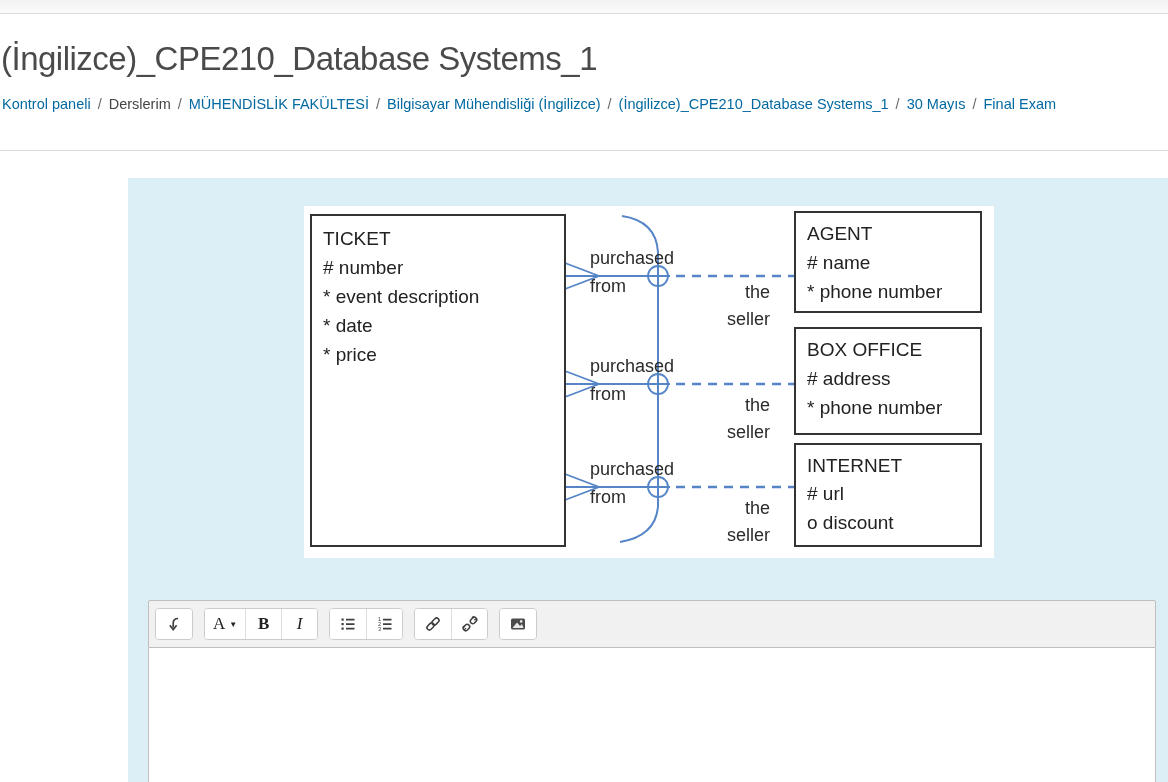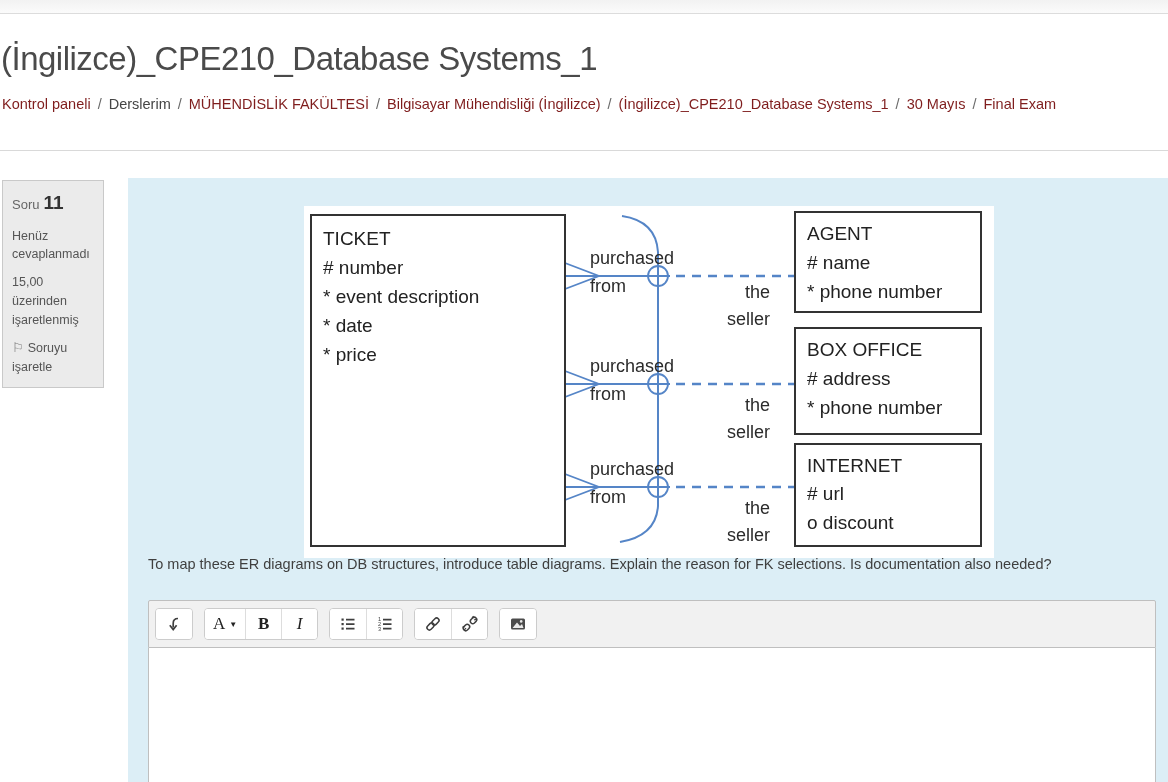"Kontrol paneli" .bc-item { color: #7f1d1d -> #0369a1 }
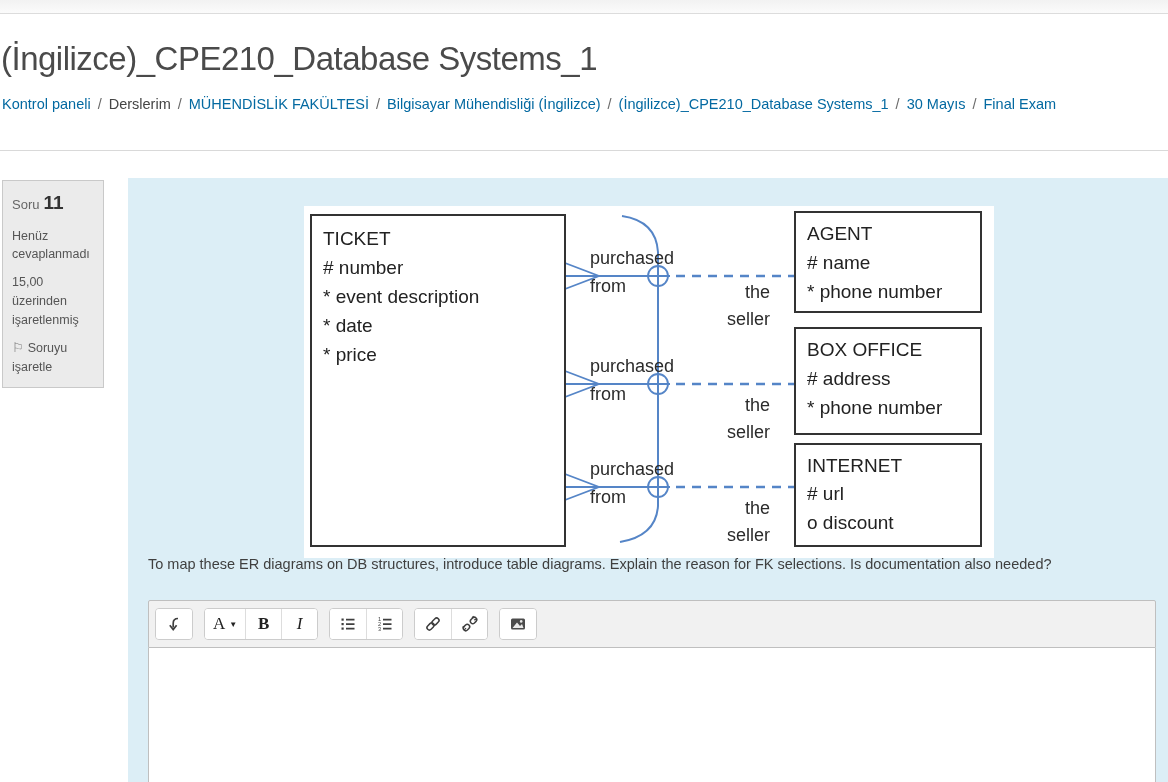"Soru 11" aside.qinfo { html: <aside> <div> <span>Soru</span><b>11</b> </div> <div>Henüz cevaplanmadı</div> <div>15,00 üzerinden işaretlenmiş</div> <div> <span>⚐</span><span>Soruyu işaretle</span> </div> </aside> -> none }
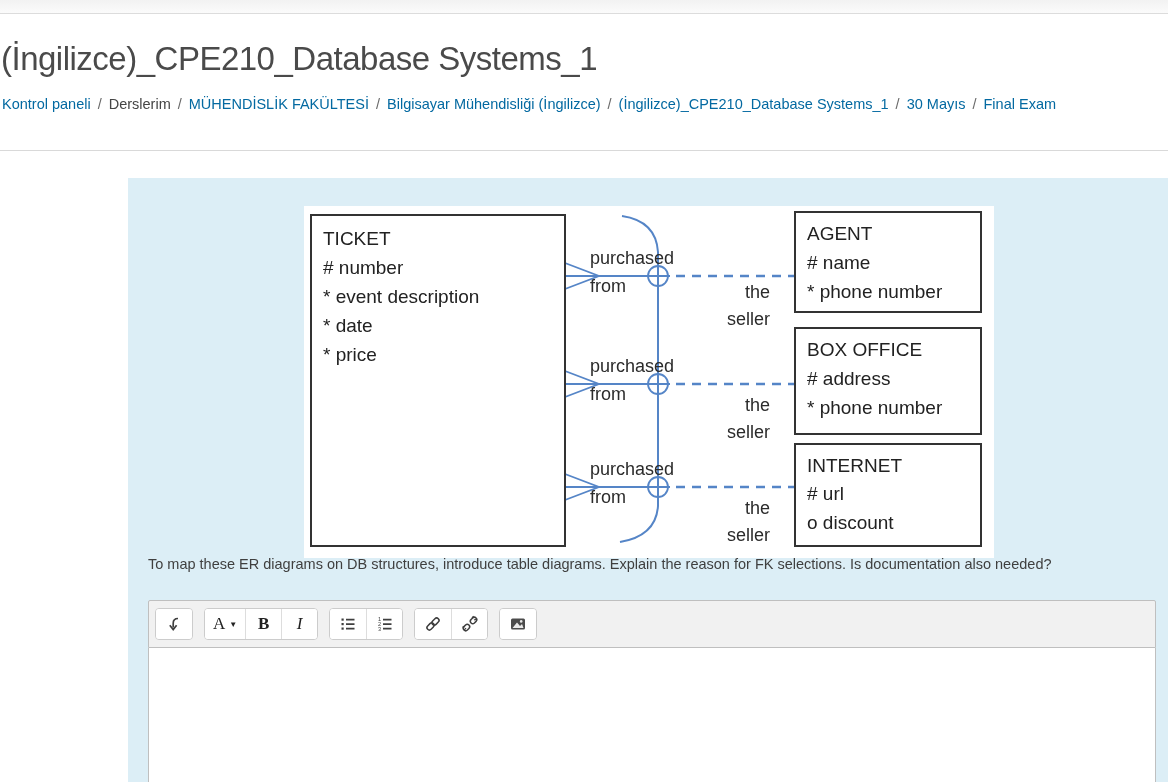"To map these ER diagrams" p.qtext { html: <p>To map these ER diagrams on DB structures, introduce table diagrams. Explain the reason for FK selections. Is documentation also needed?</p> -> none }
